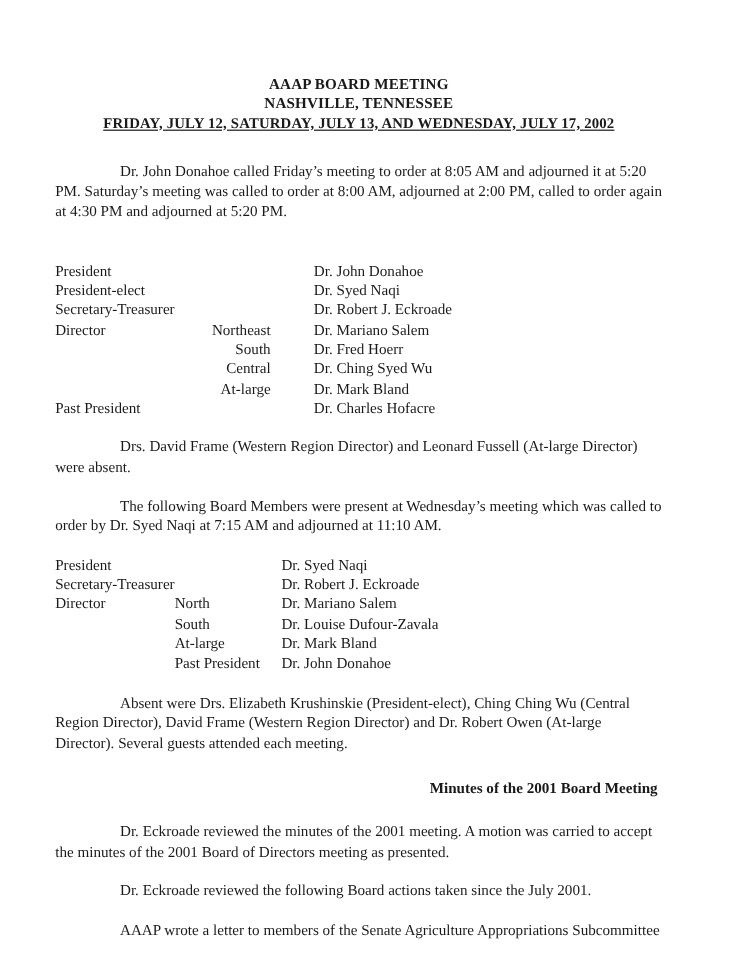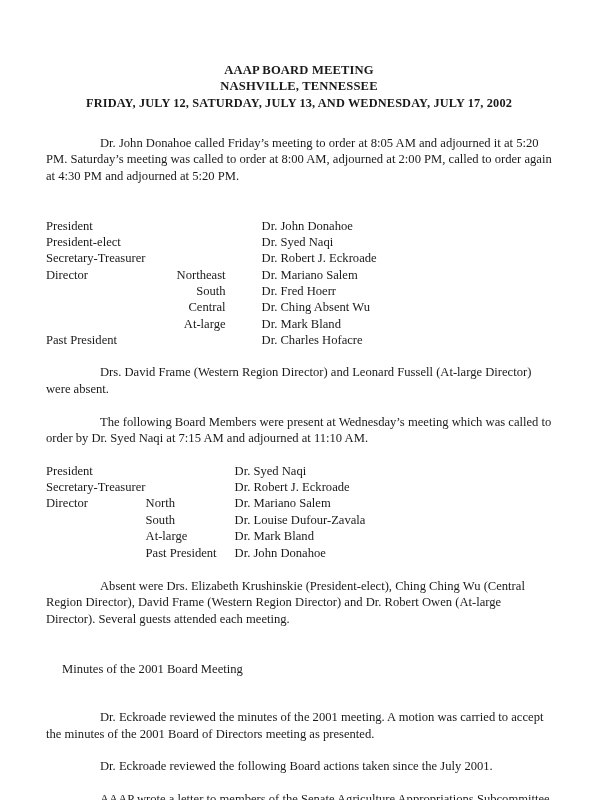"FRIDAY, JULY 12, SATURDAY, JULY" .title-line.l3 { text-decoration: none -> underline }
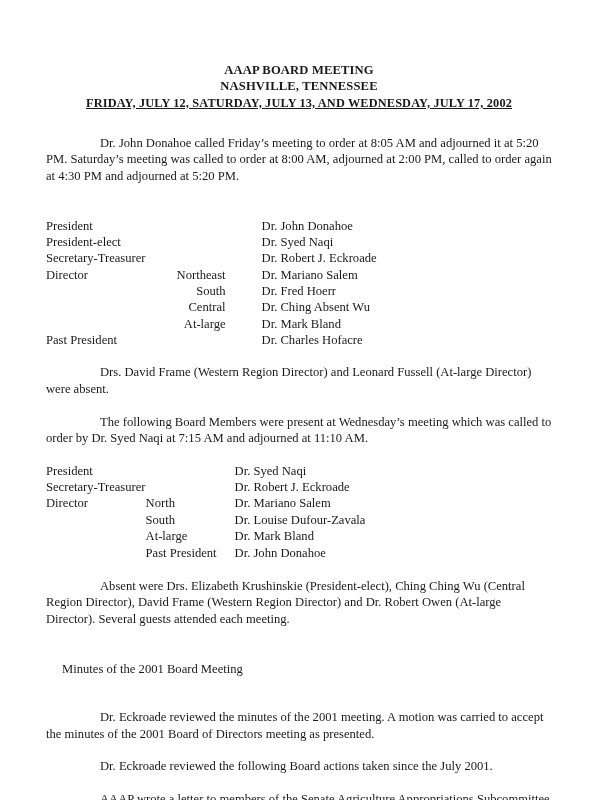"Dr. Ching Absent Wu" td.c-name { text: Absent -> Syed }
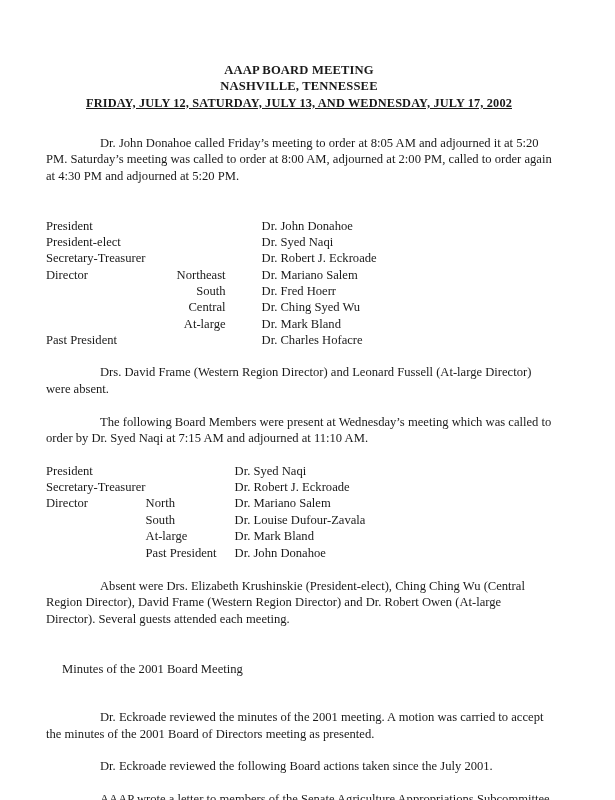"Minutes of the 2001 Board" h2.section-head { font-weight: normal -> bold; margin: 16px -> 4px; text-align: none -> right }
